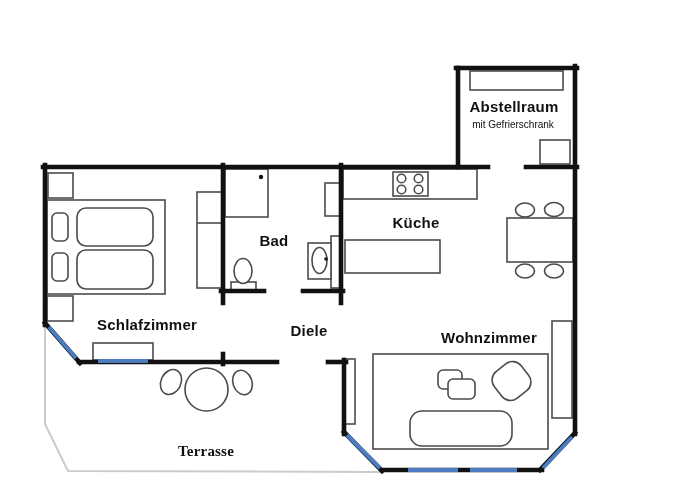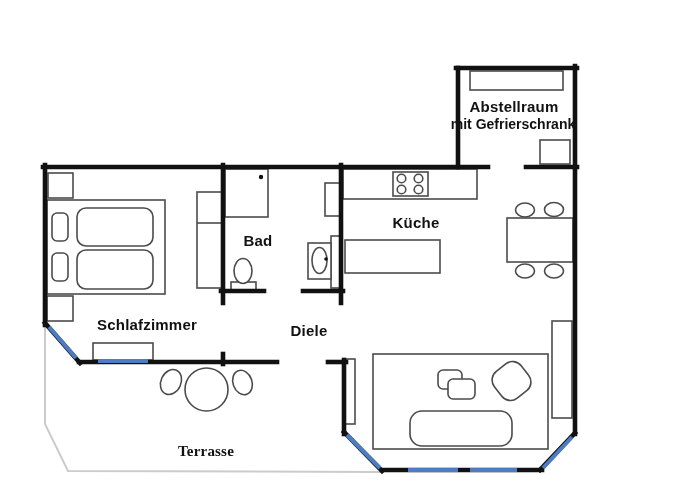"mit Gefrierschrank" .room-sublabel { font-size: 14px -> 10px; font-weight: bold -> normal }
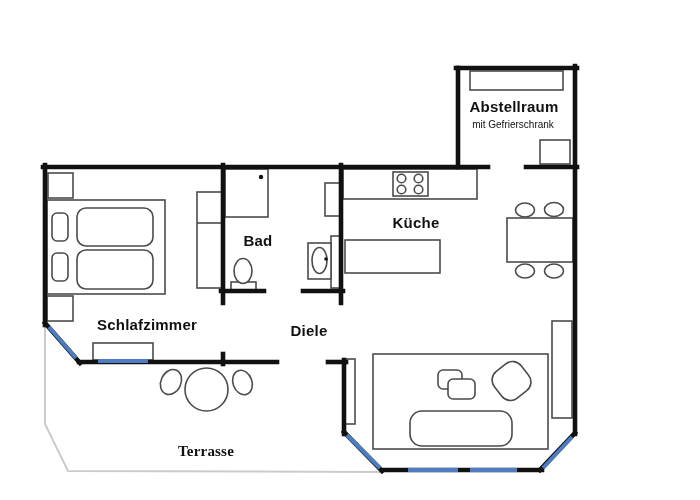"Bad" div.room-label { left: 258px -> 274px }
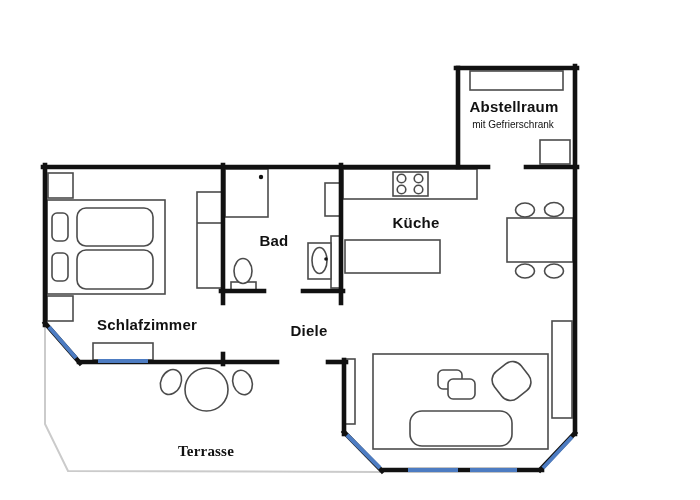"Wohnzimmer" div.room-label { html: none -> <div>Wohnzimmer</div> }
